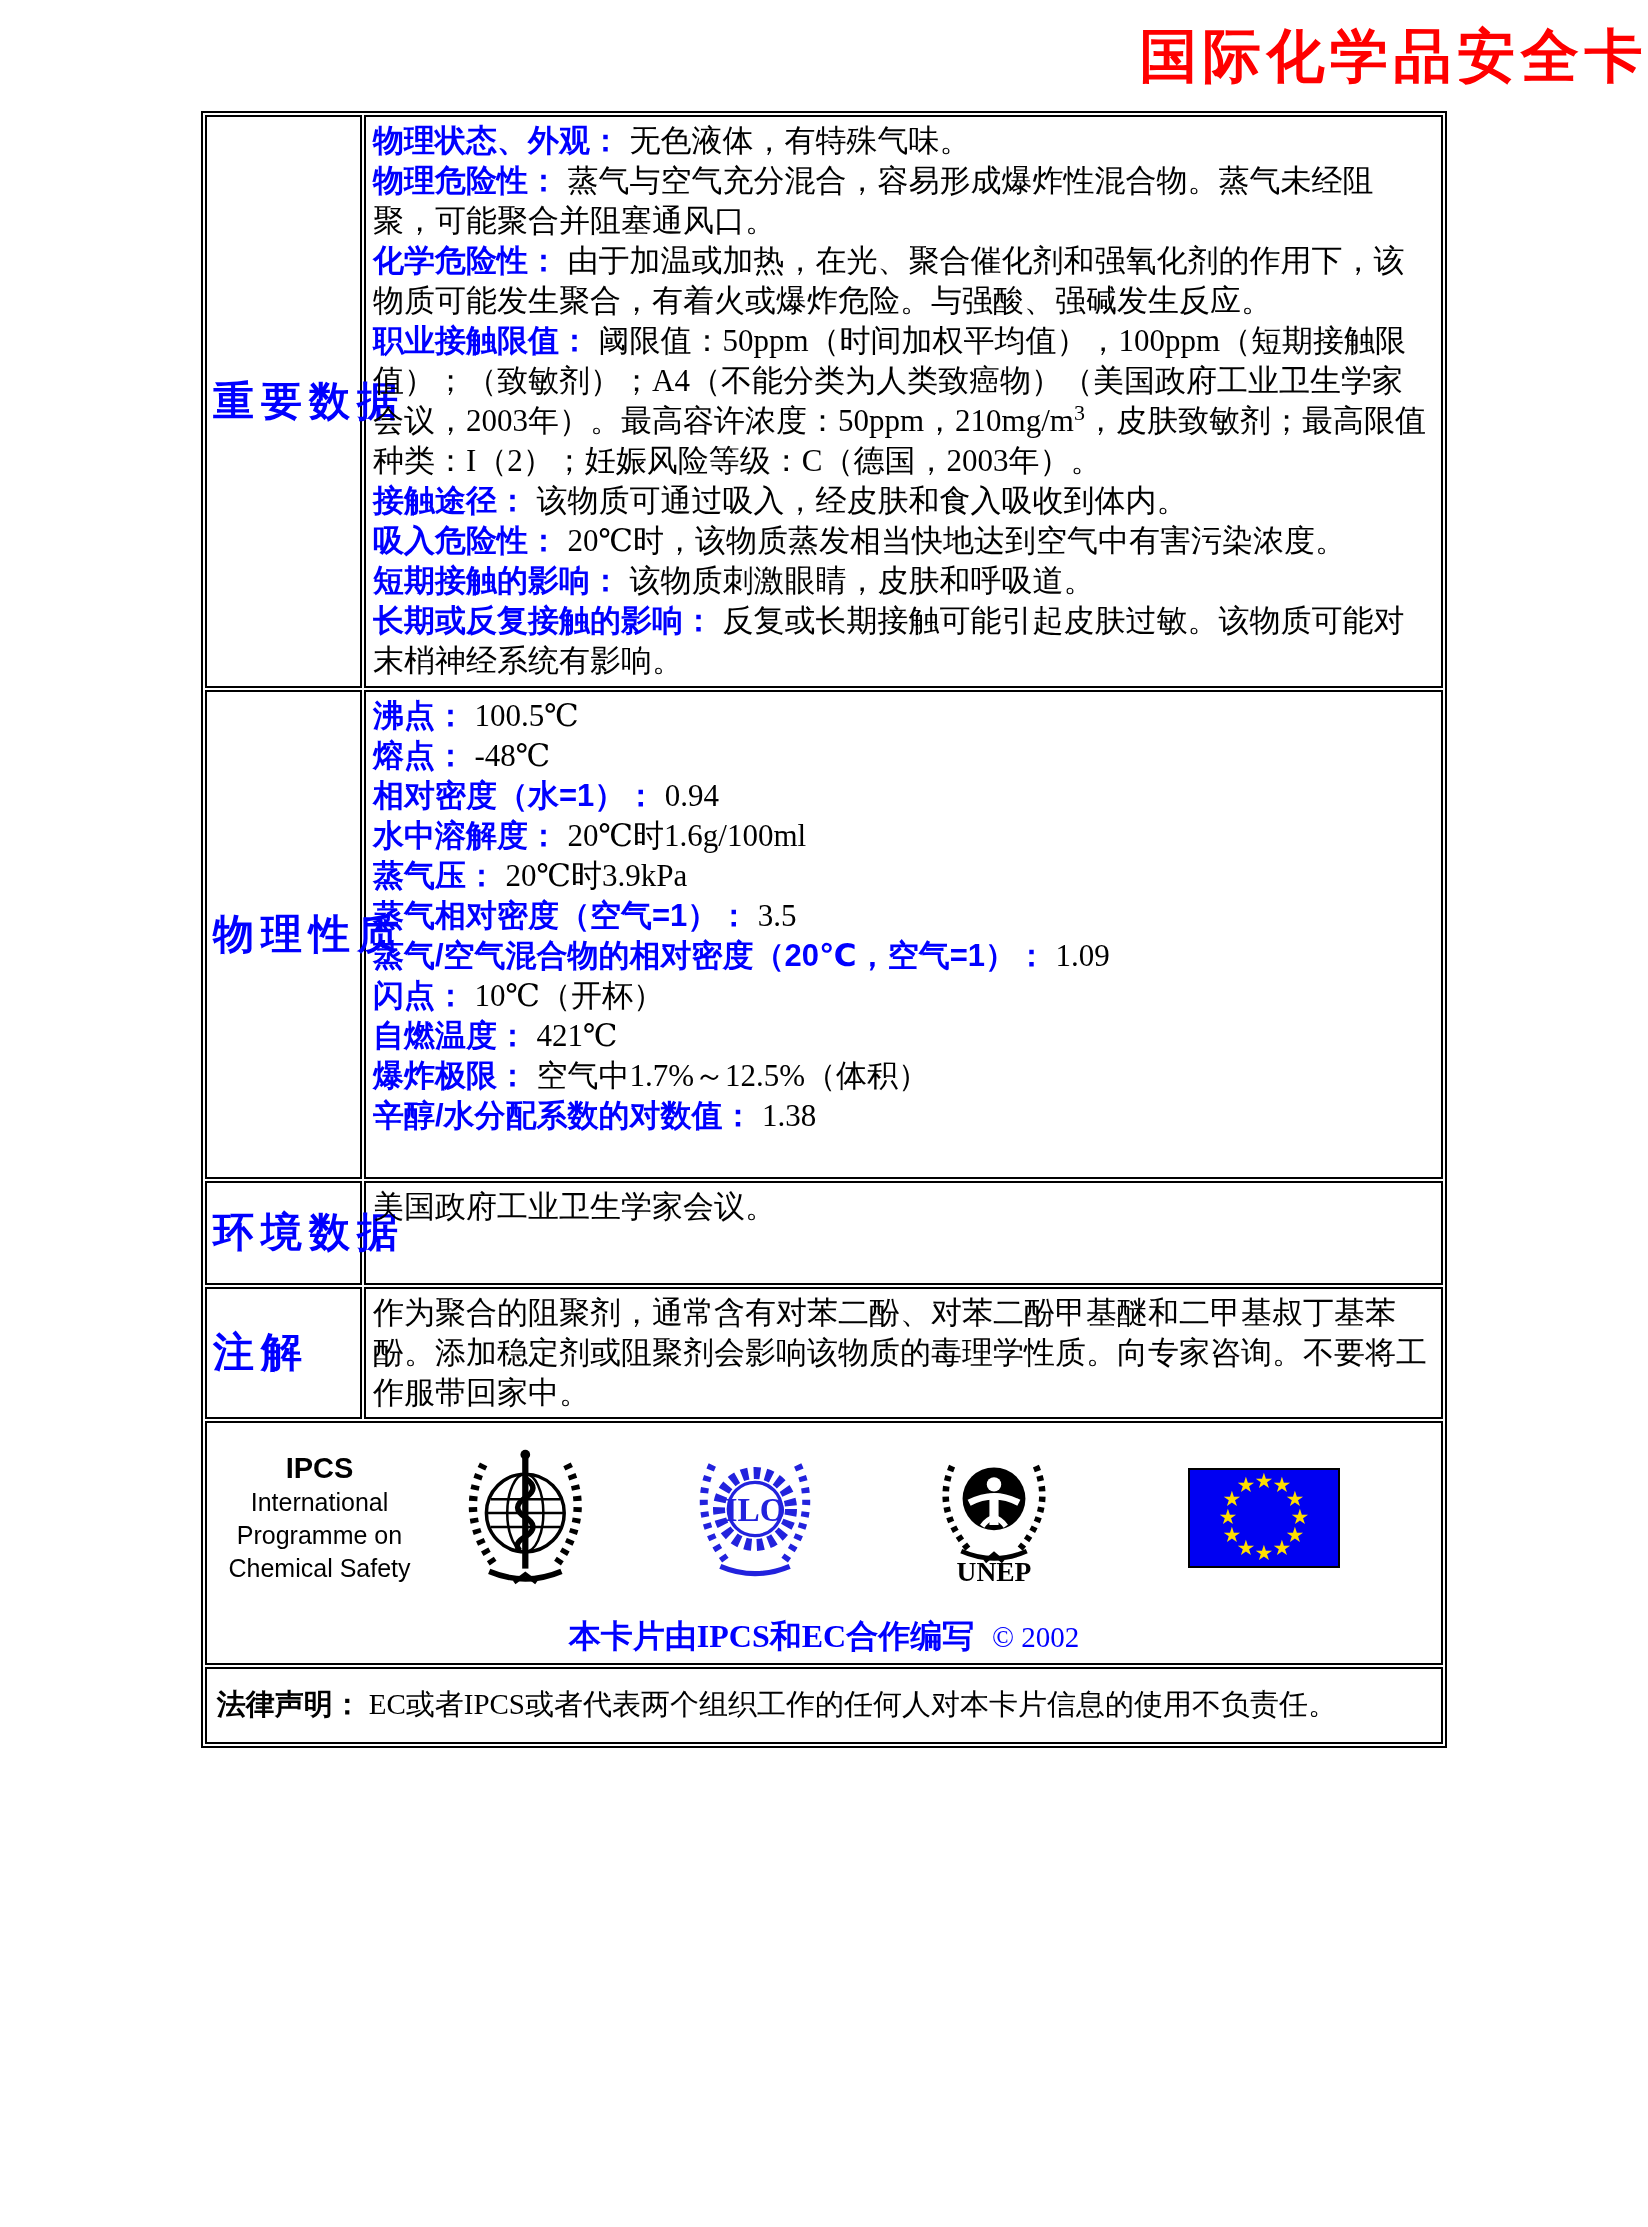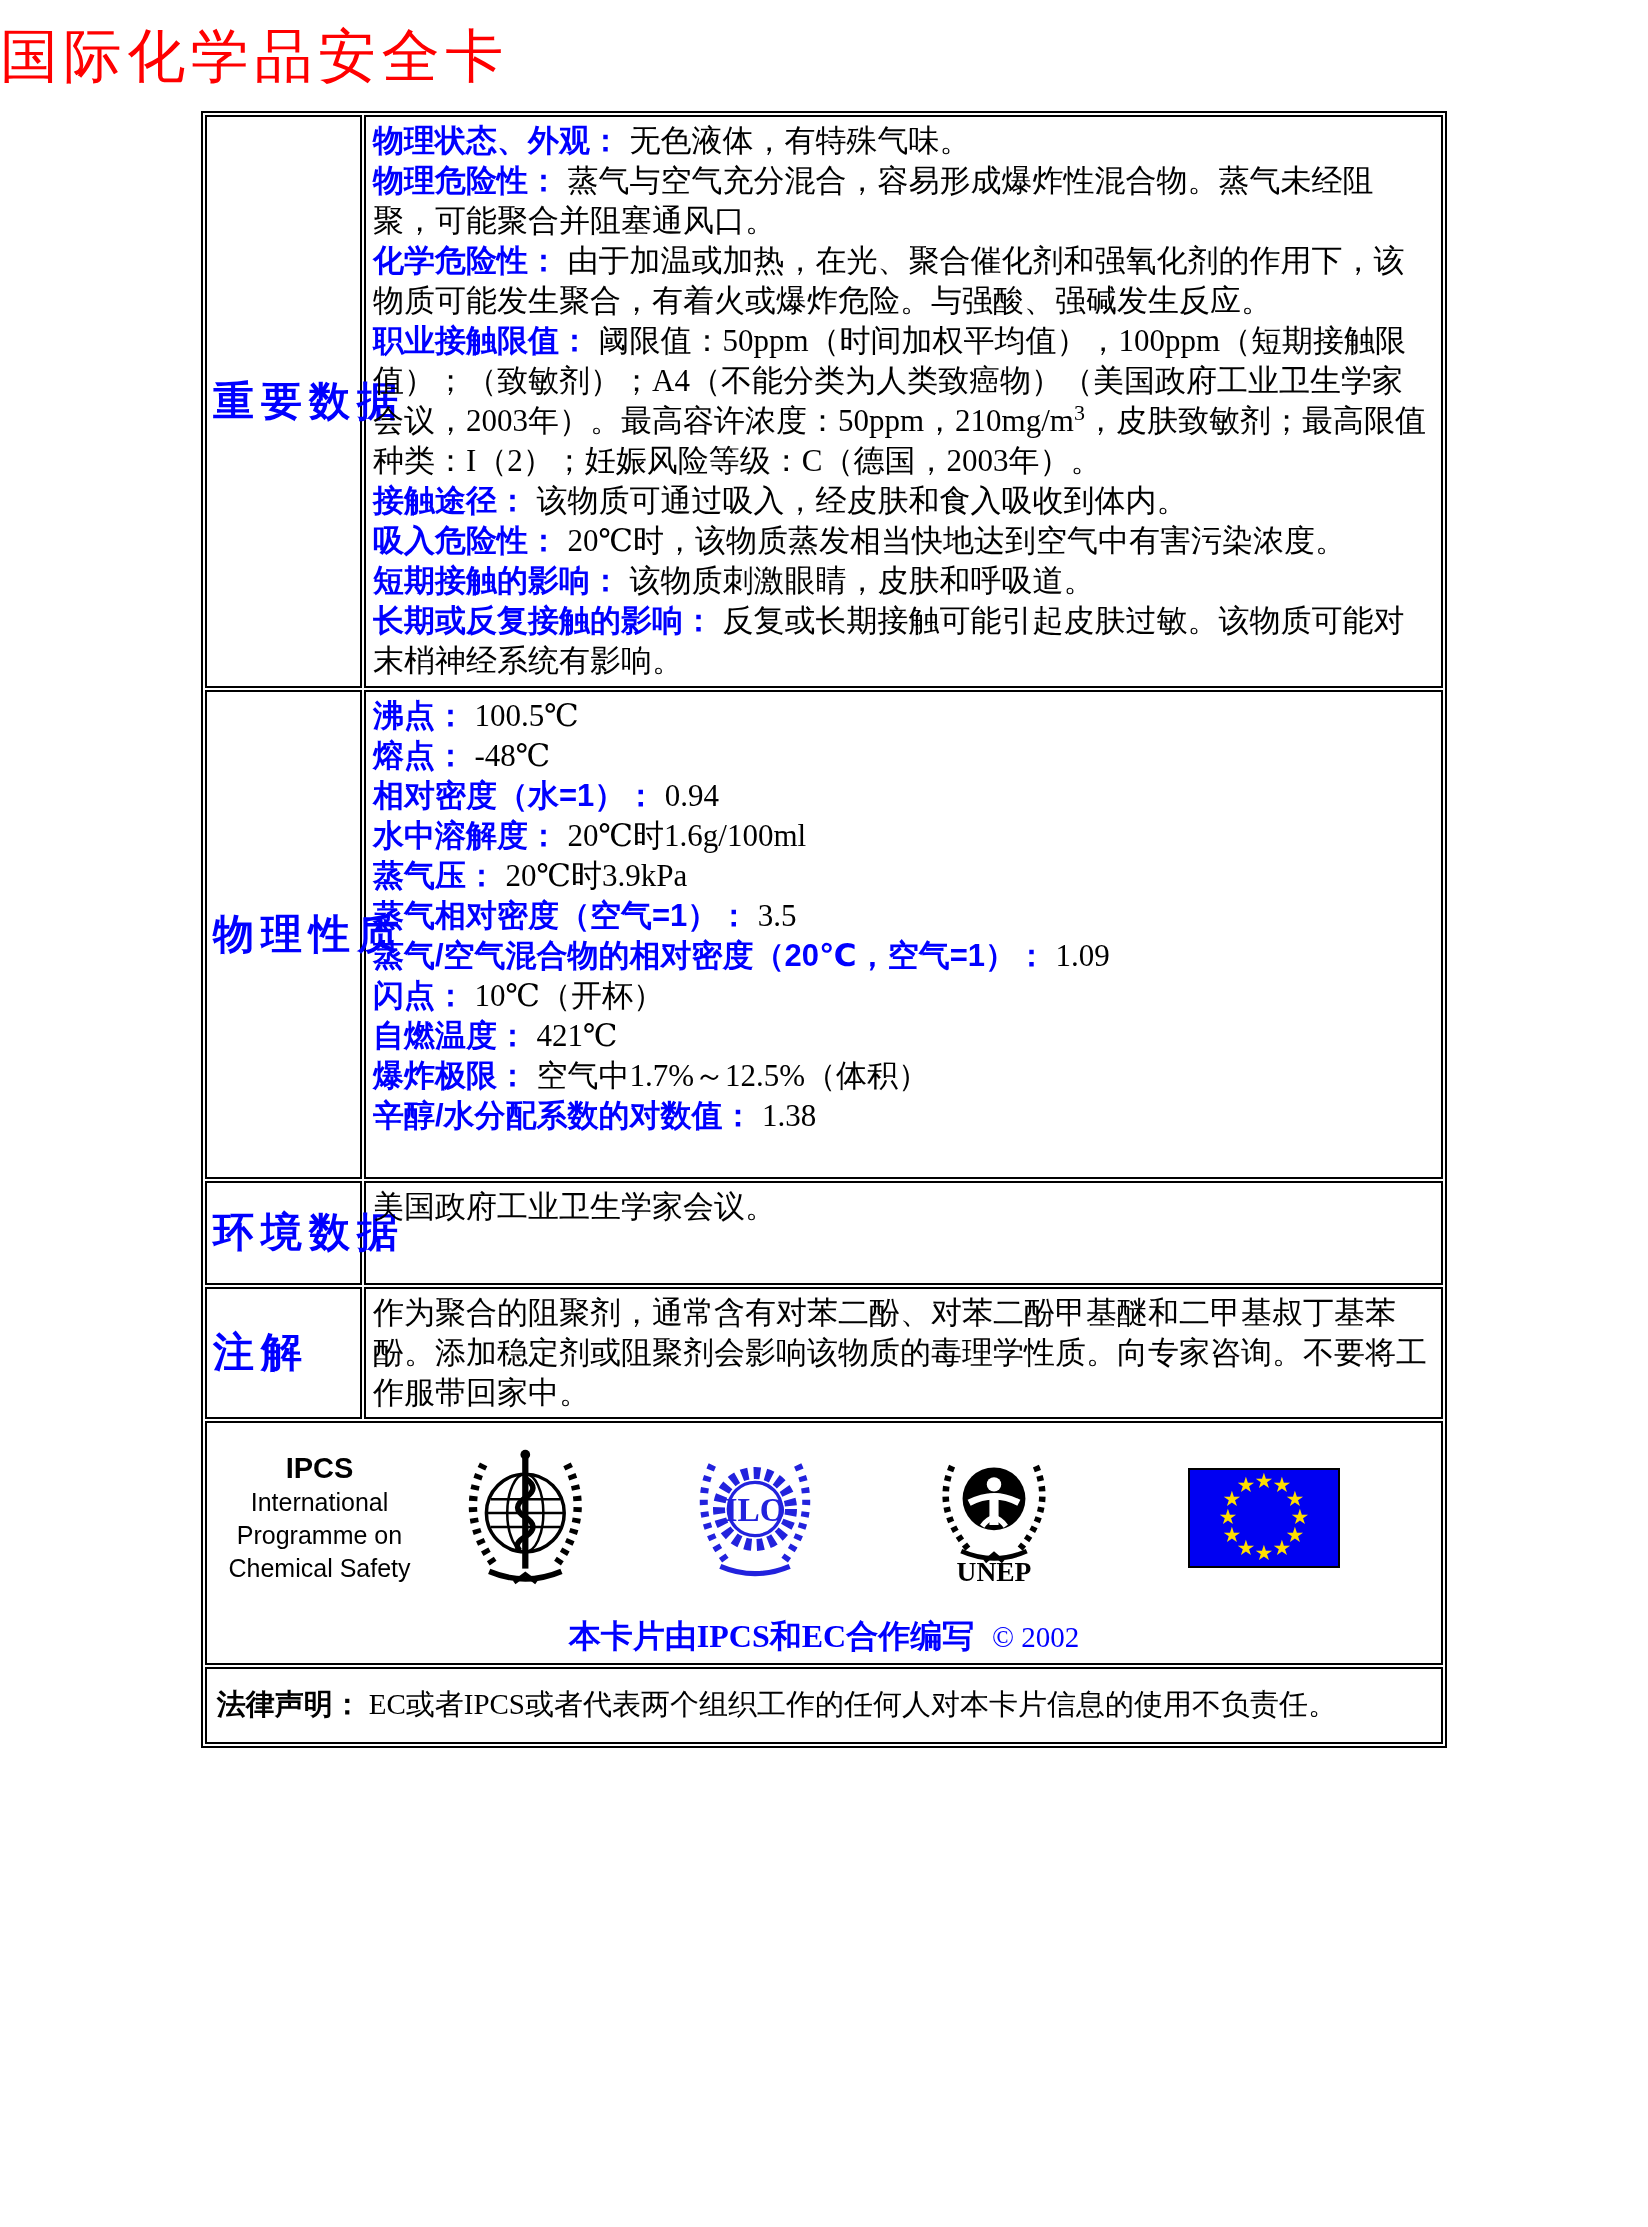"国际化学品安全卡" .doc-title { font-weight: normal -> bold; text-align: left -> right }
